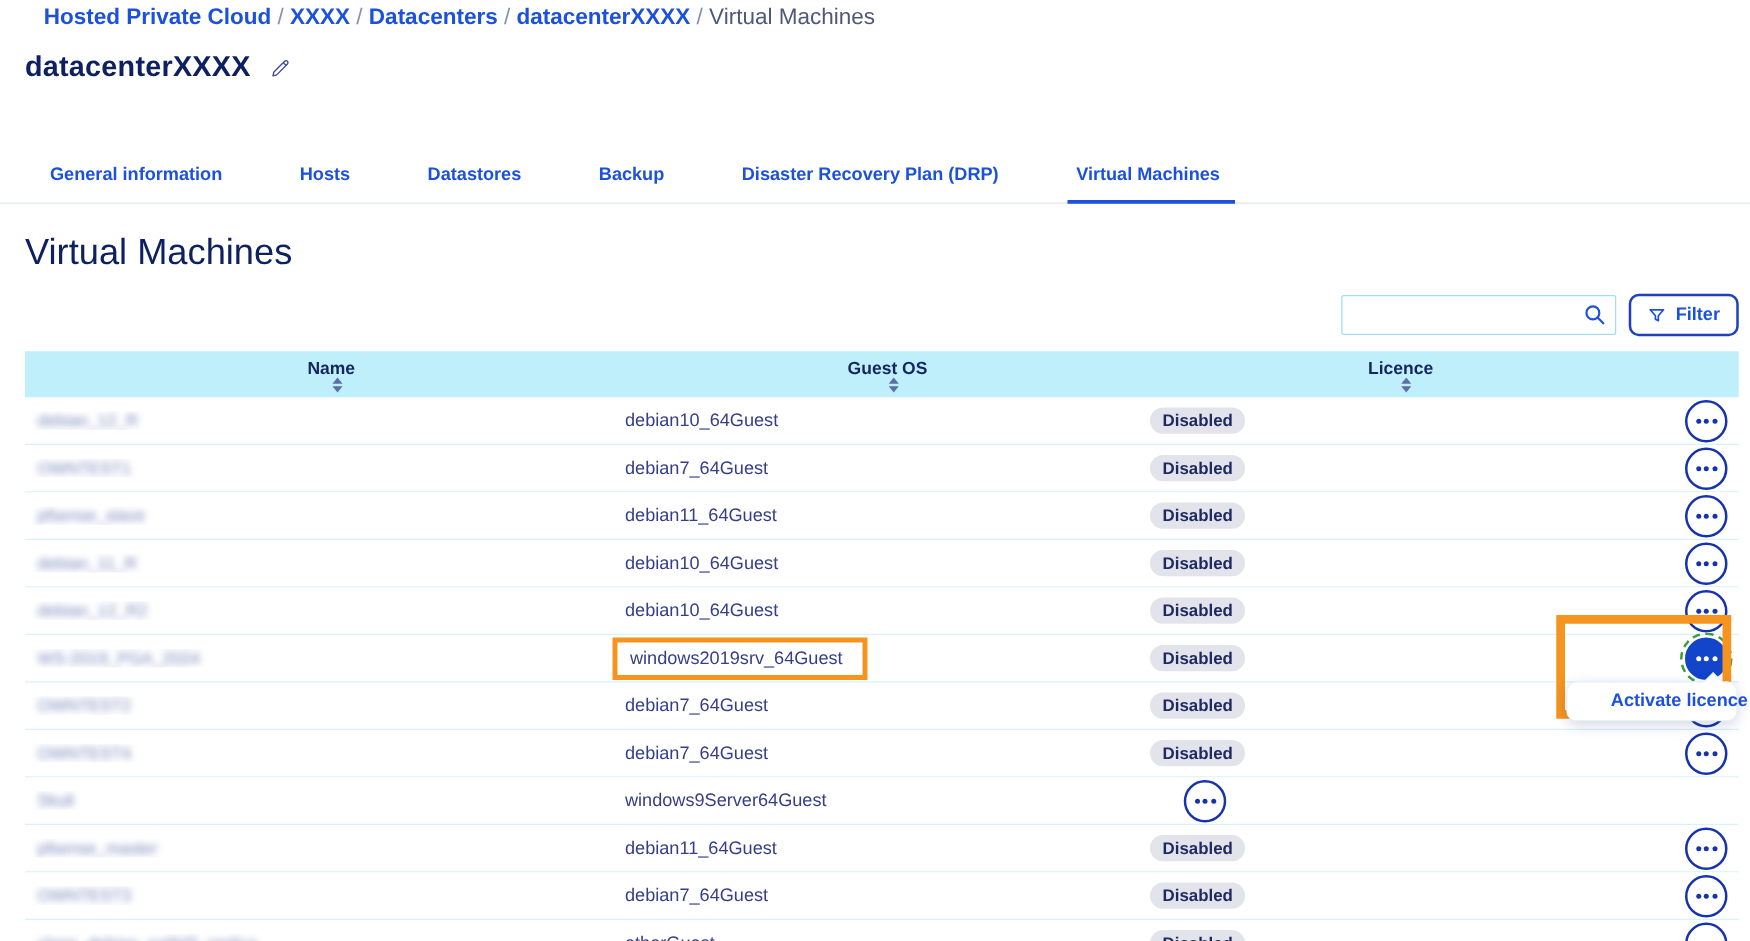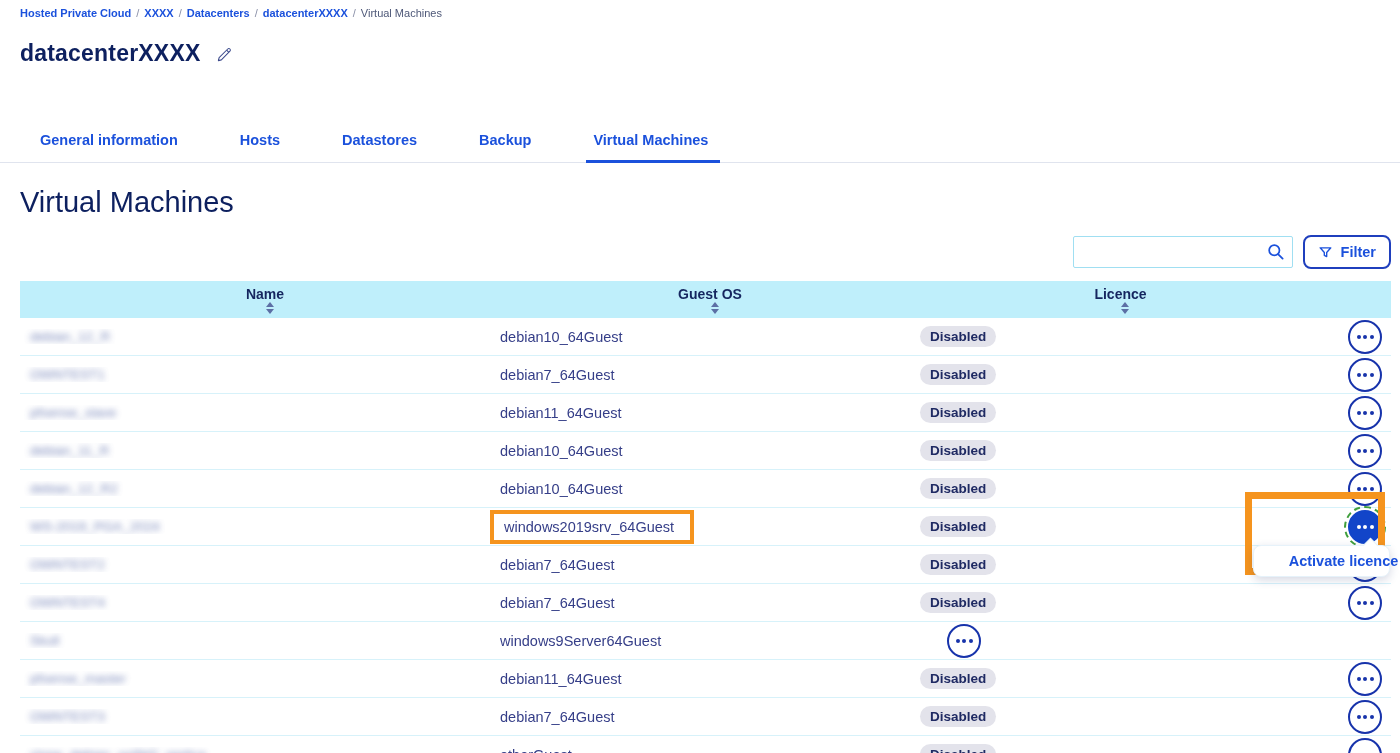"Hosted Private Cloud / XXXX" .breadcrumb { font-size: 11px -> 18px; padding: 4px 20px 0 -> 4px 35px 0 }
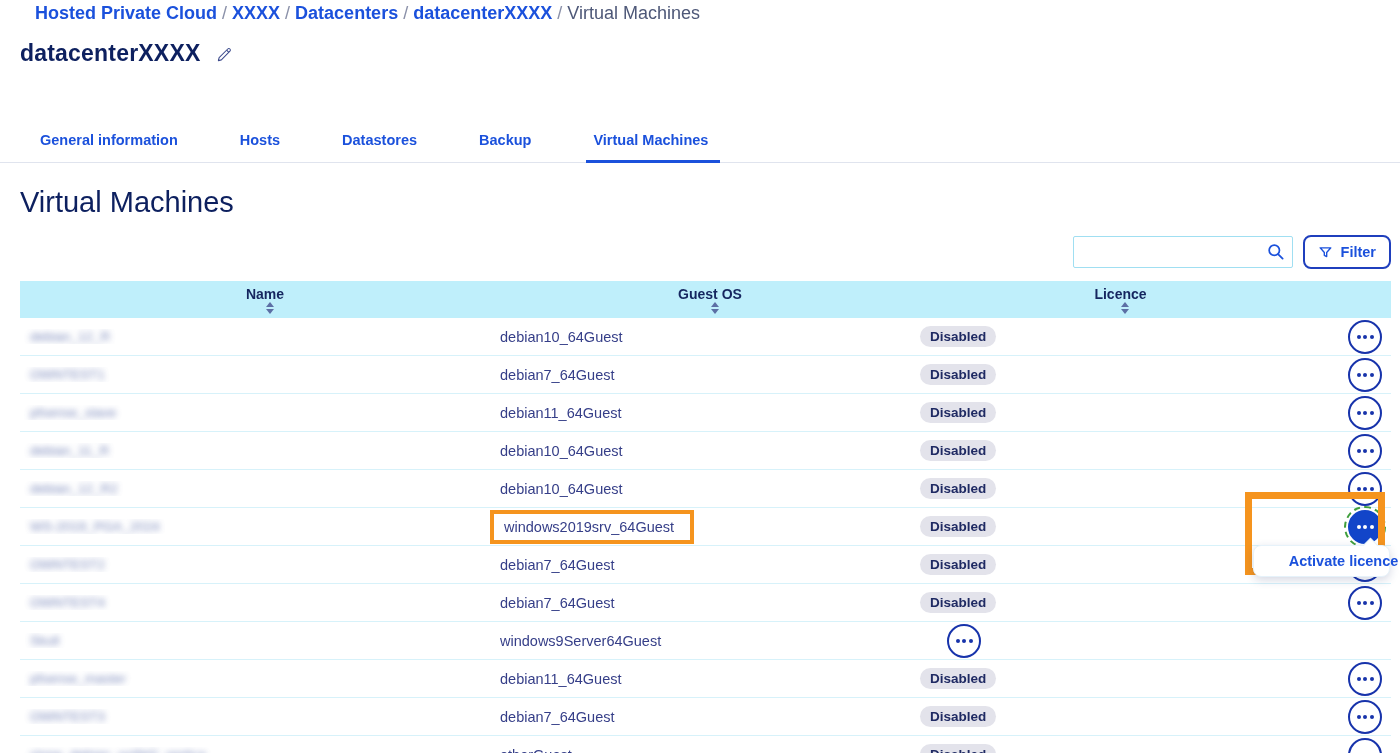"Disaster Recovery Plan (DRP)" div.tab { html: none -> <div>Disaster Recovery Plan (DRP)</div> }
